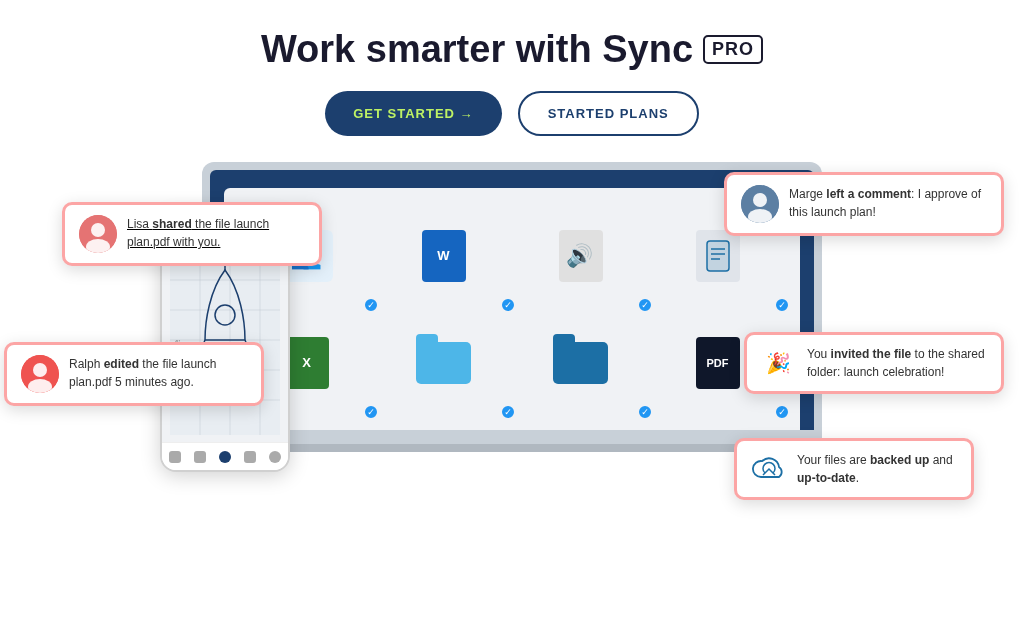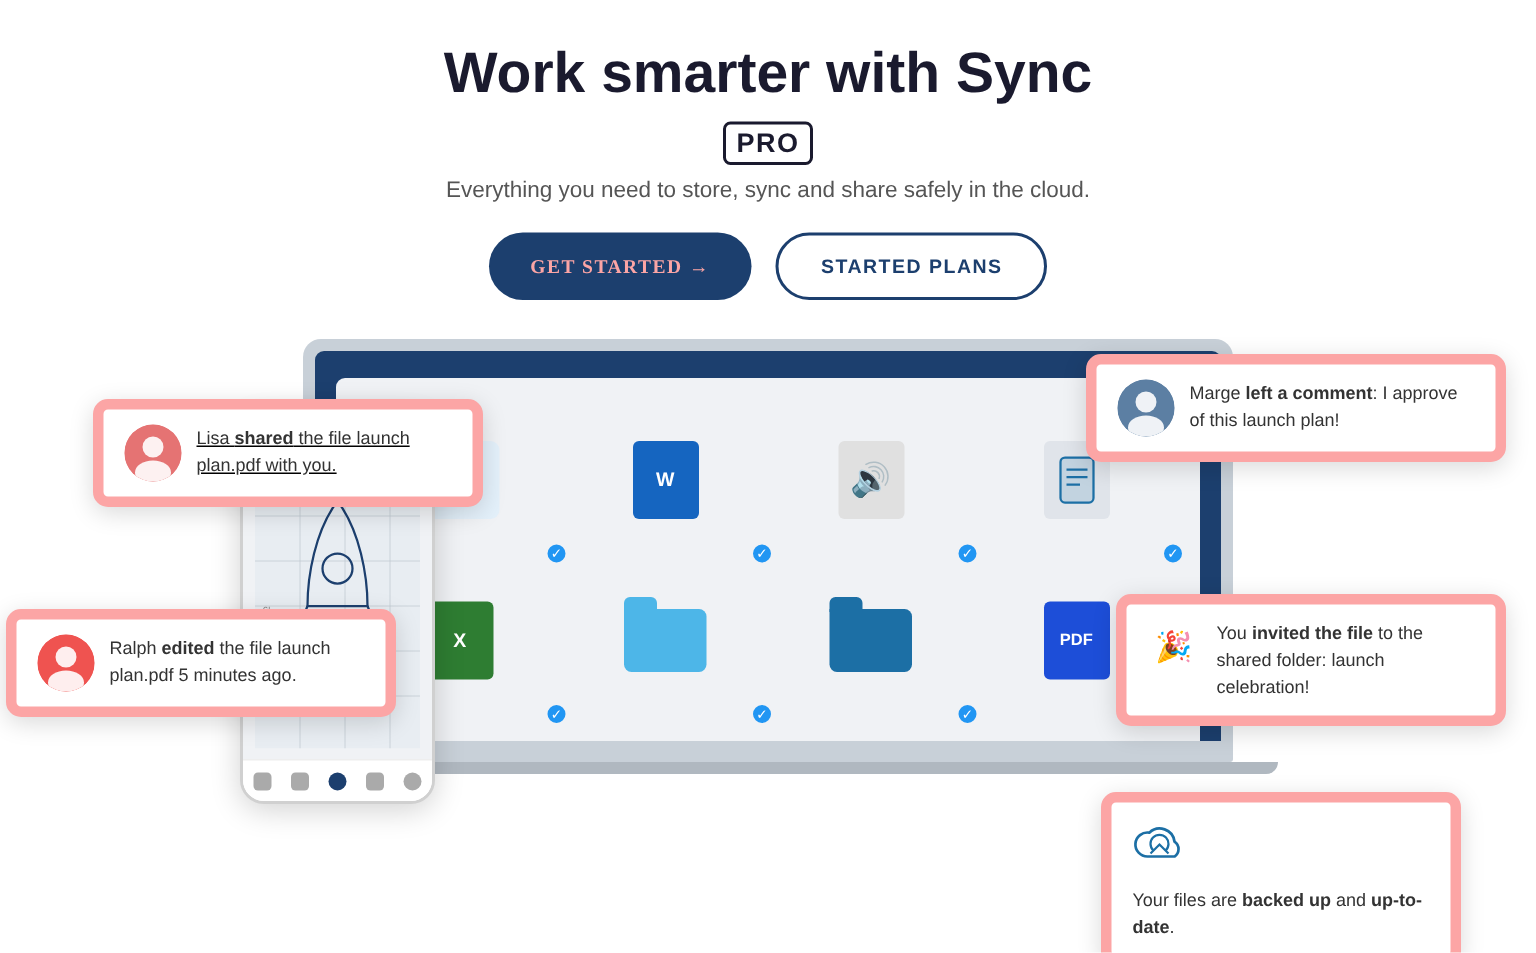"Work smarter with Sync" .main-title { flex-direction: column -> none }
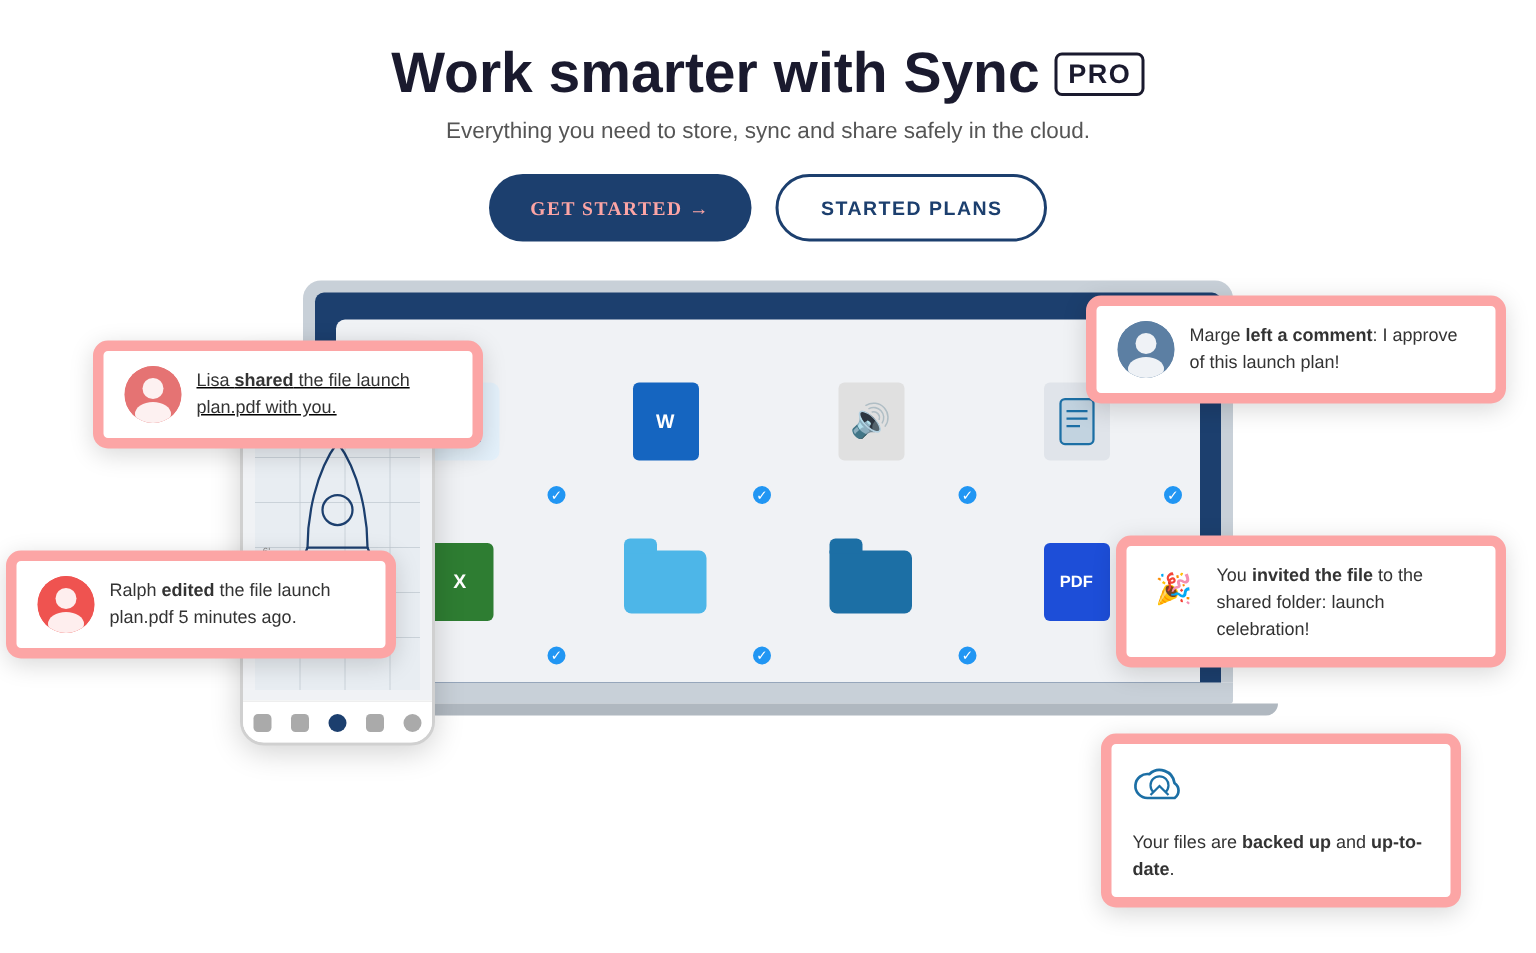"Everything you need to store," p.subtitle { html: <p>Everything you need to store, sync and share safely in the cloud.</p> -> none }
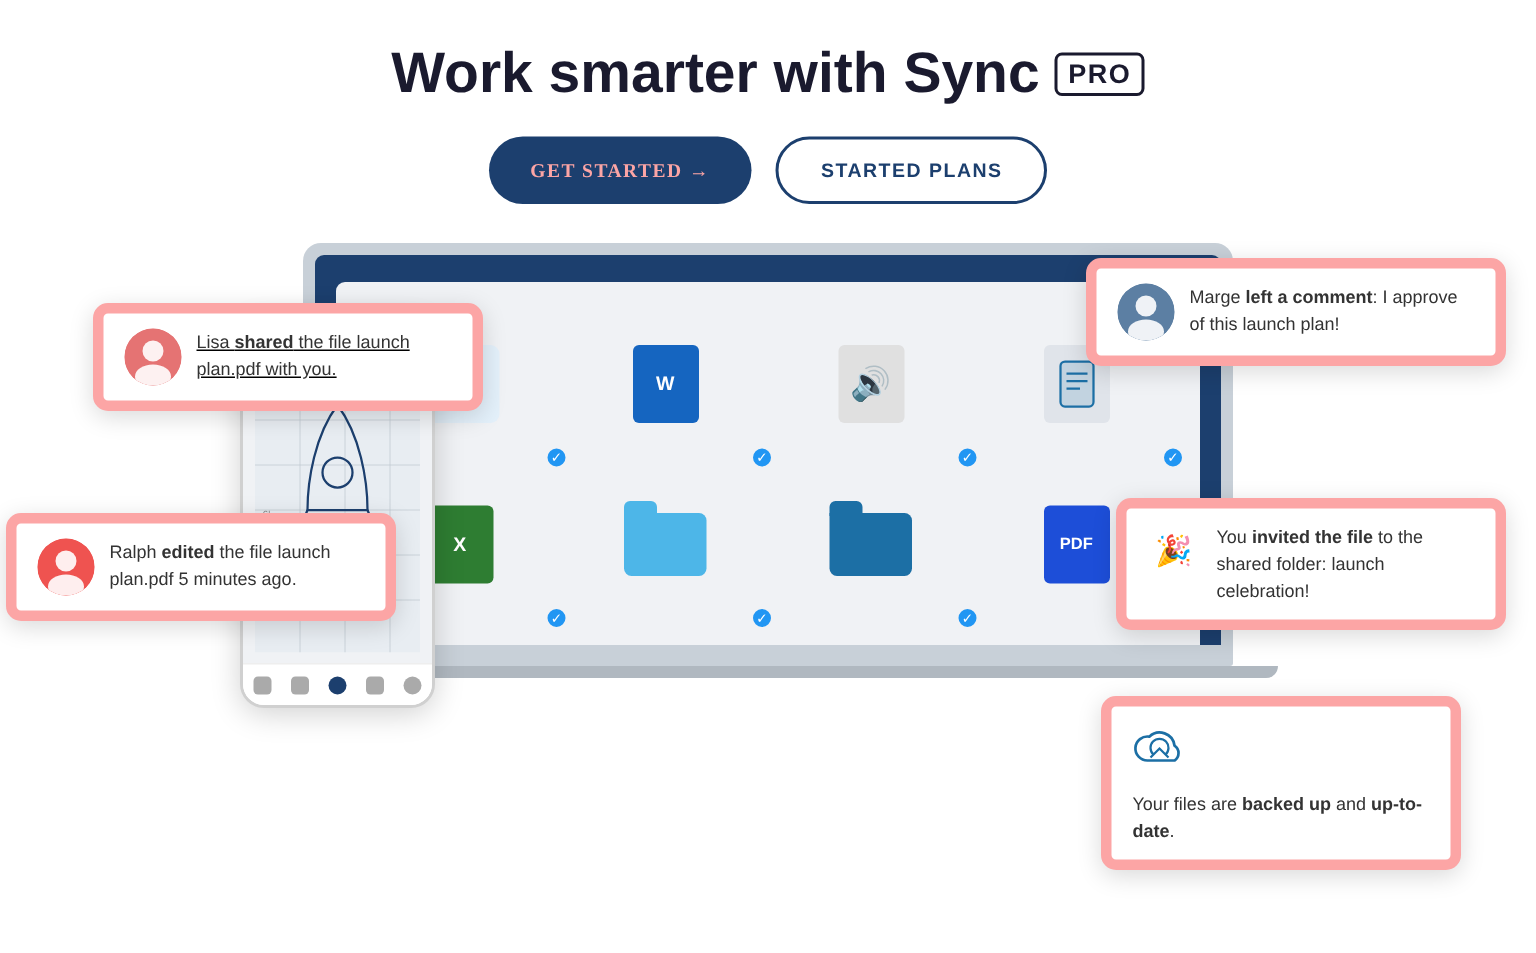"GET STARTED →" .btn-primary { color: #fca5a5 -> #bef264; font-family: Liberation Serif, serif -> none }
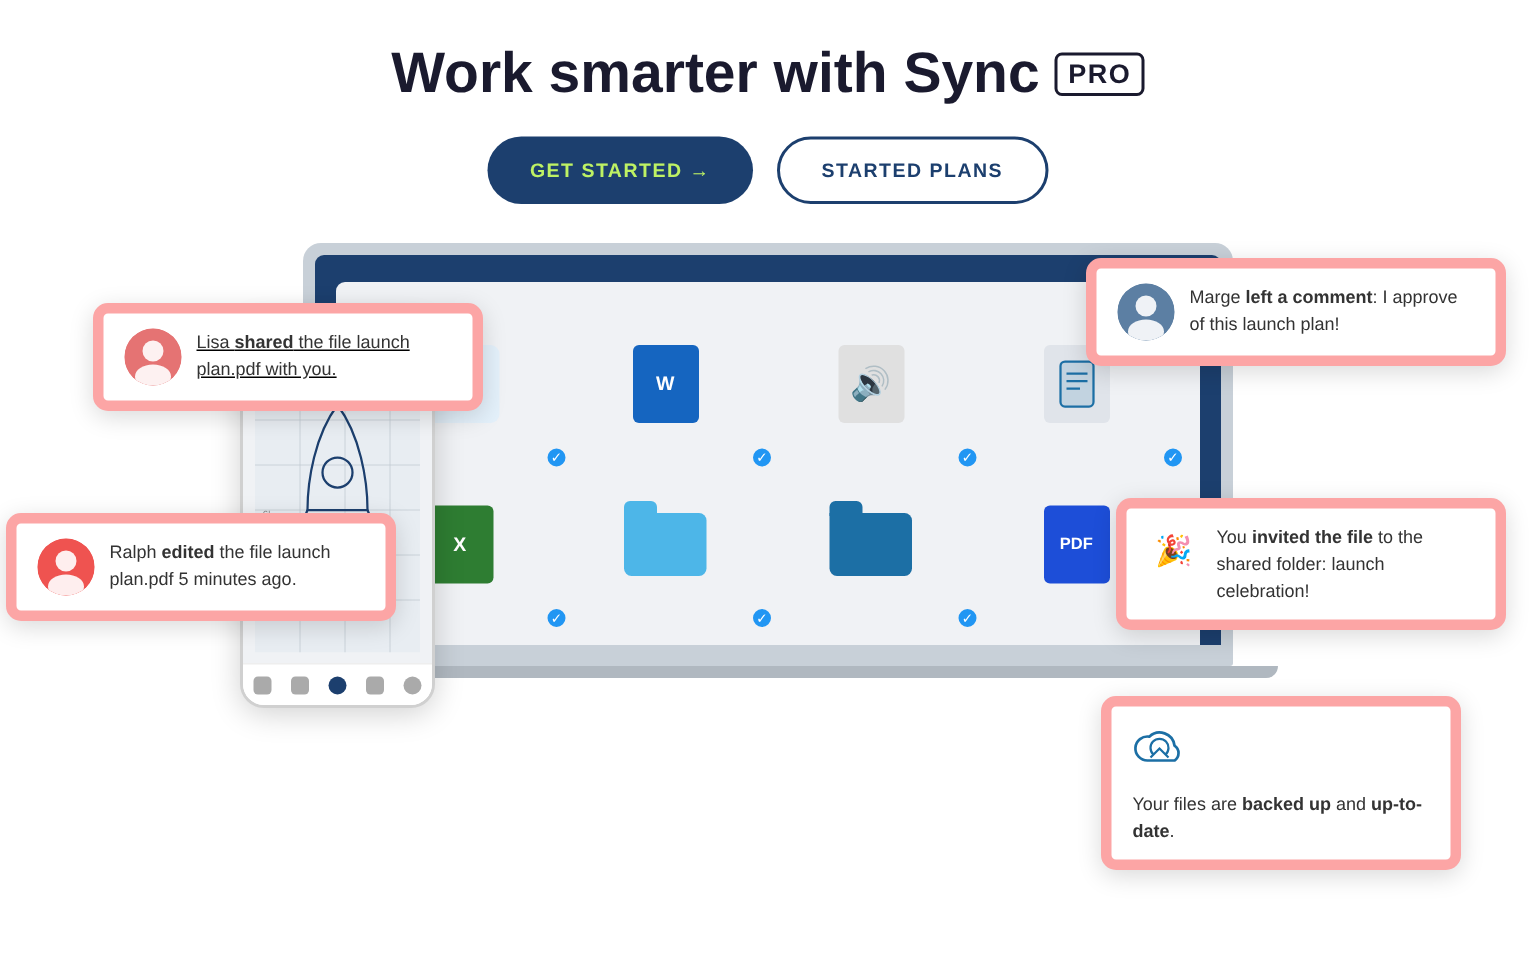"Marge left a comment: I" .notification { border: 7px solid #fca5a5 -> 3px solid #fca5a5 }
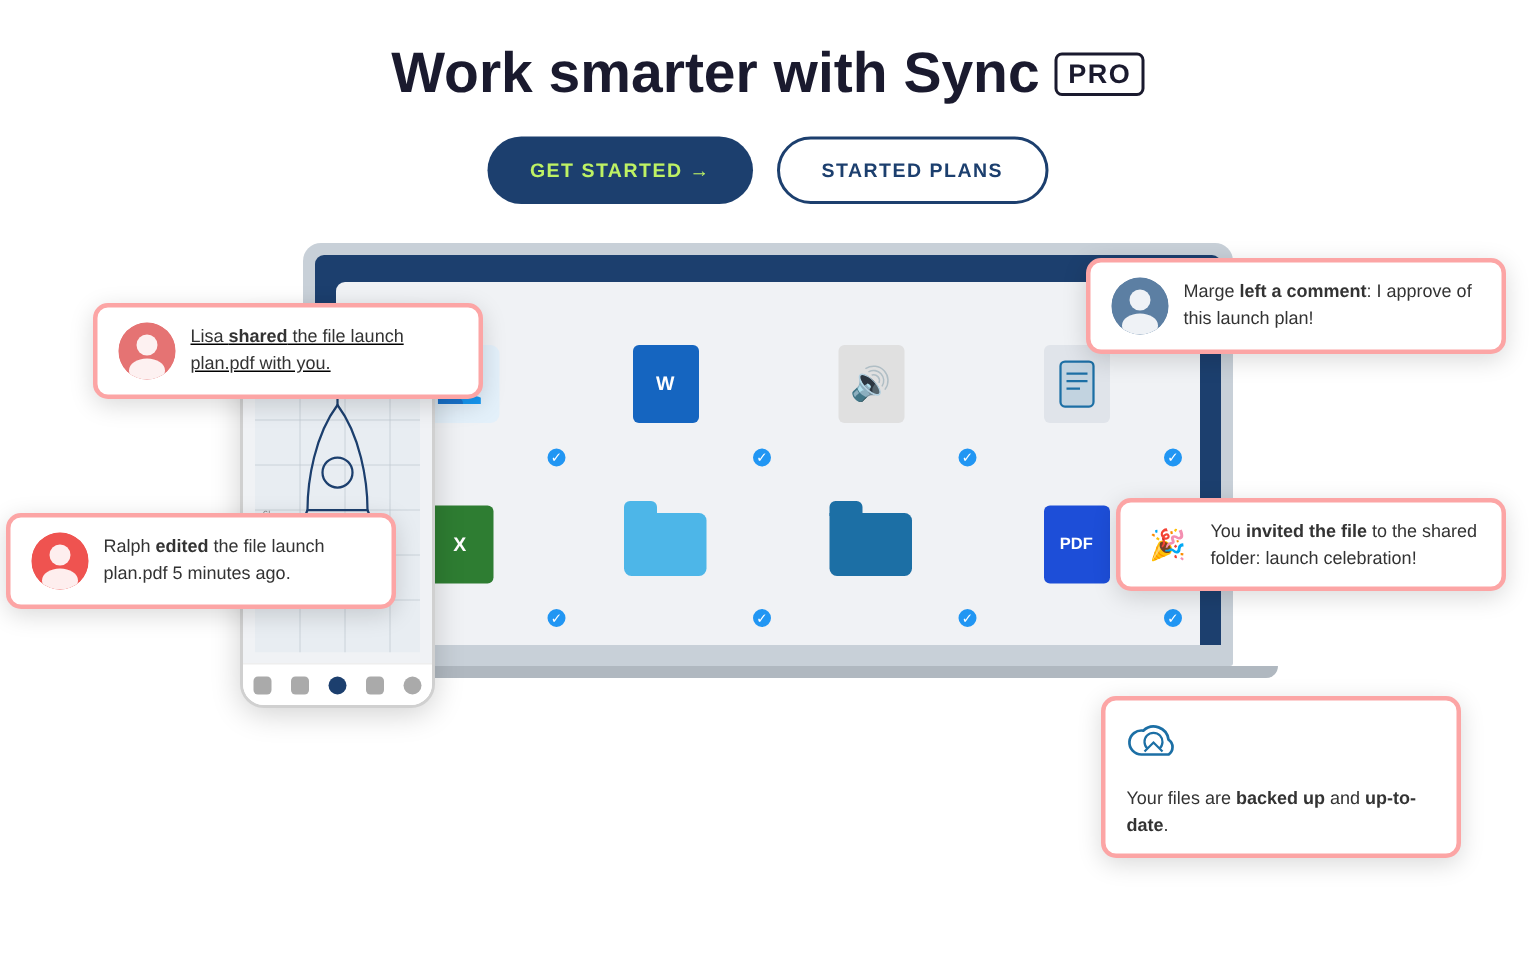"PDF" .icon-pdf { background: #1d4ed8 -> #0f172a }
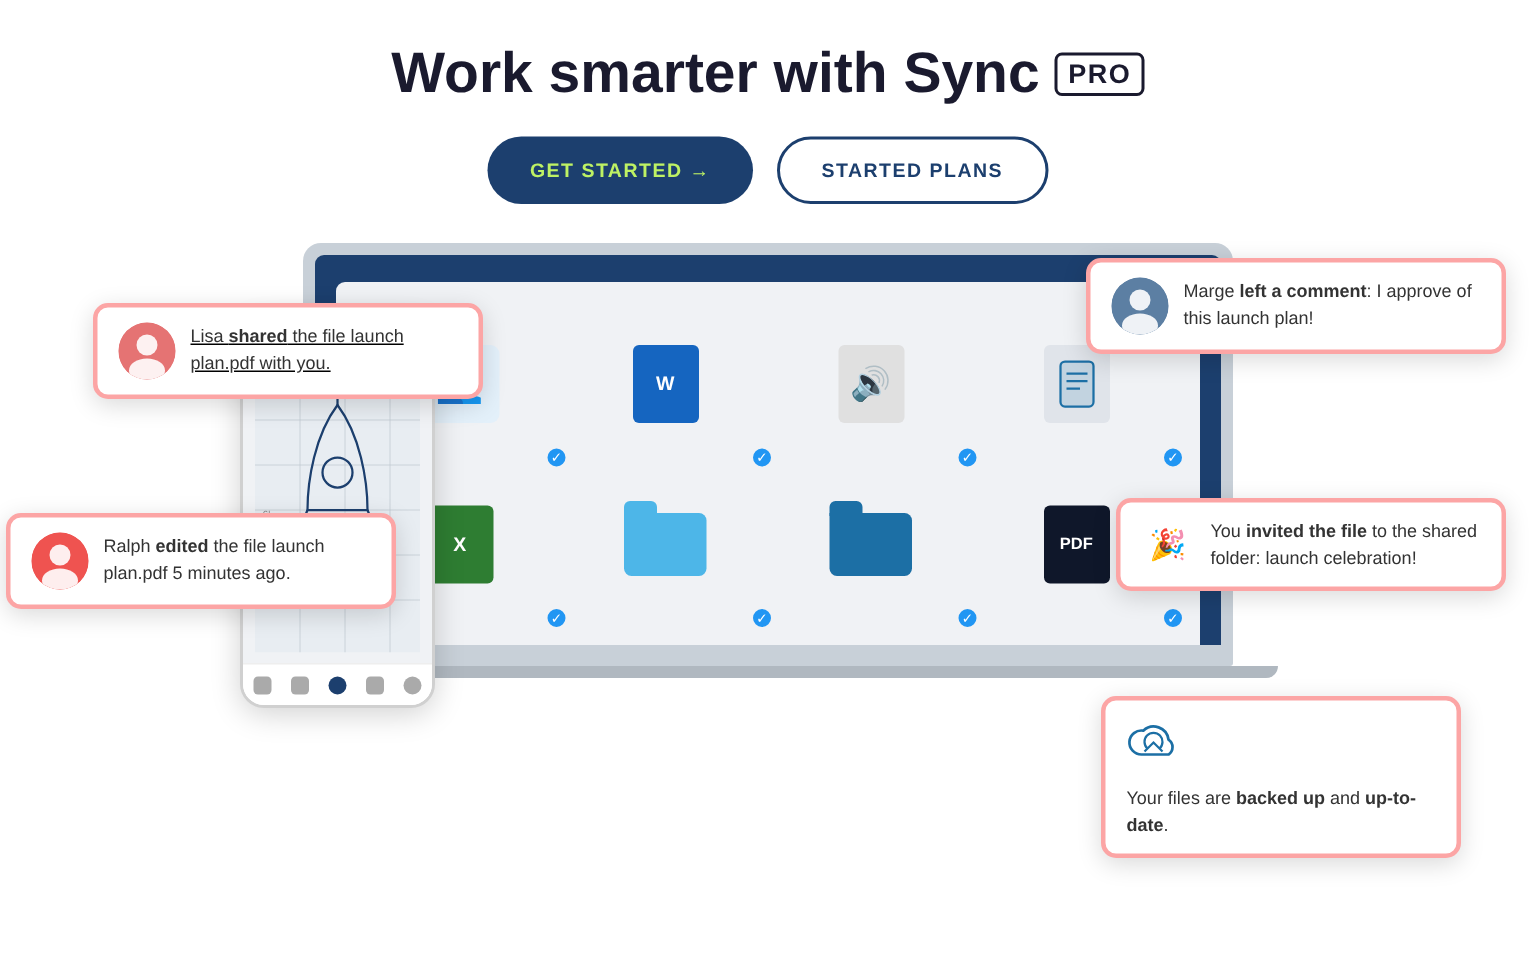"Your files are backed up" .notif-backup { flex-direction: column -> none; top: 312px -> 286px }
